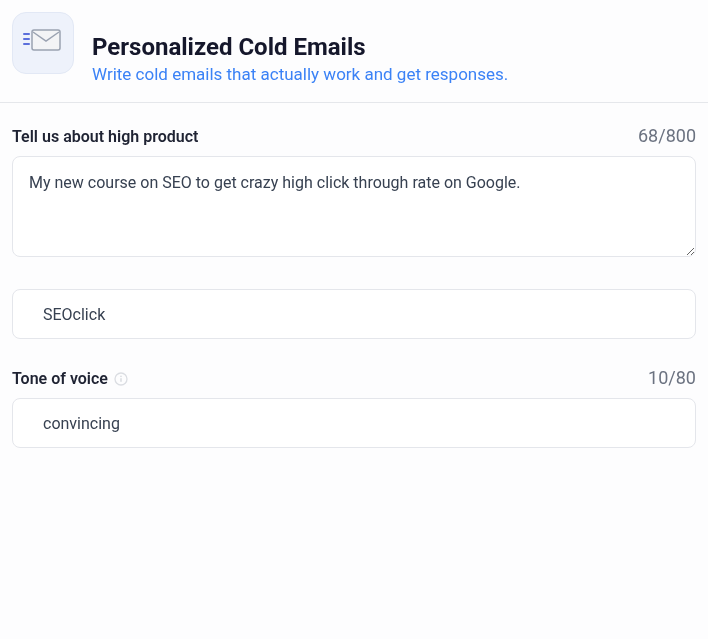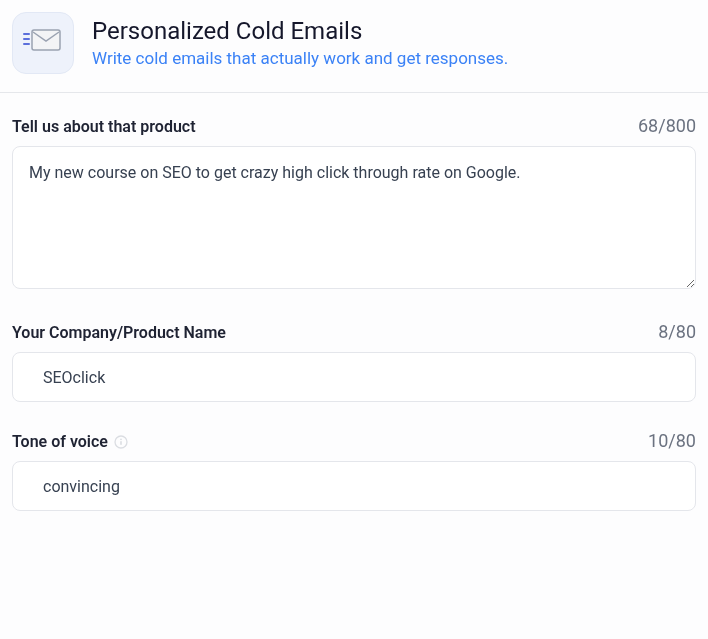"Personalized Cold Emails" .title { font-weight: 400 -> 700; margin-top: 4px -> 20px }
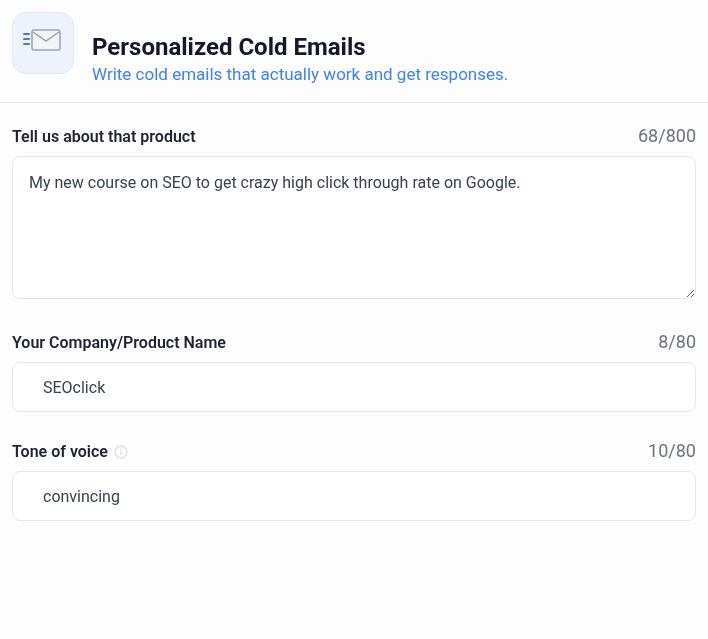"Tell us about that product" label.label { text: that -> high }
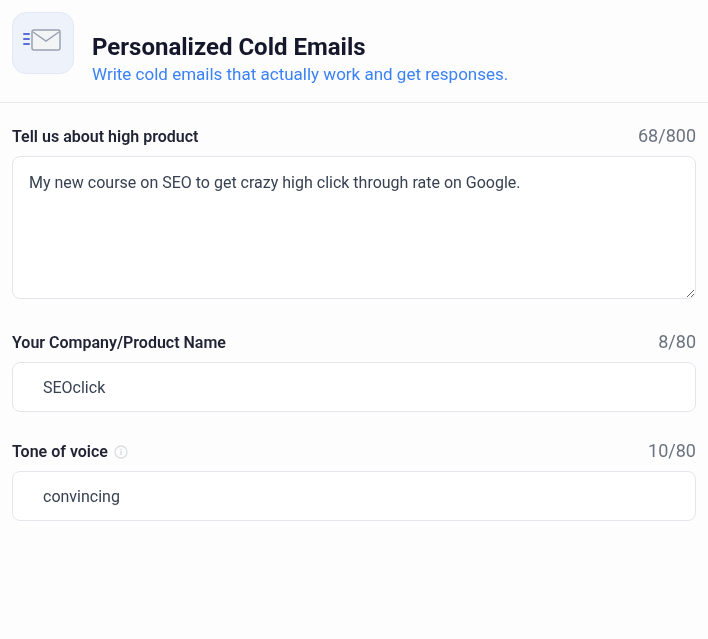"My new course on SEO" textarea { height: 143px -> 101px }
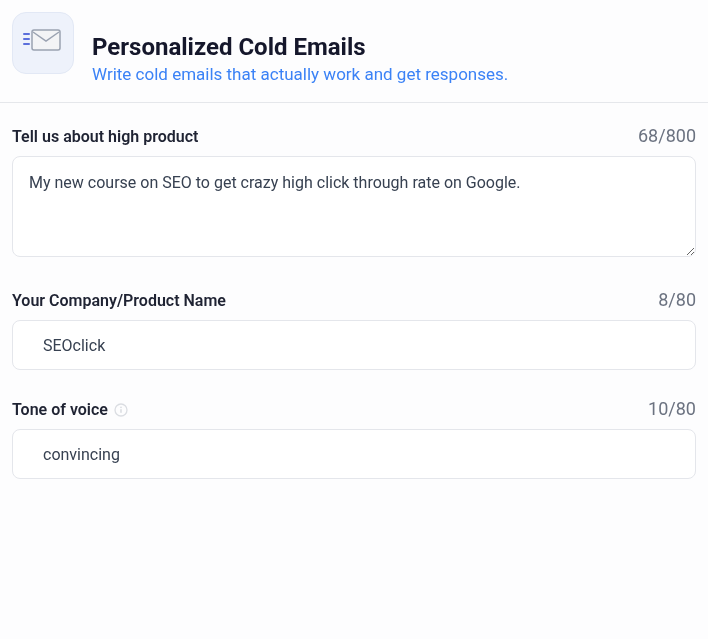"Your Company/Product Name" div.label-row { html: <div> <label>Your Company/Product Name</label> <span>8/80</span> </div> -> none }
